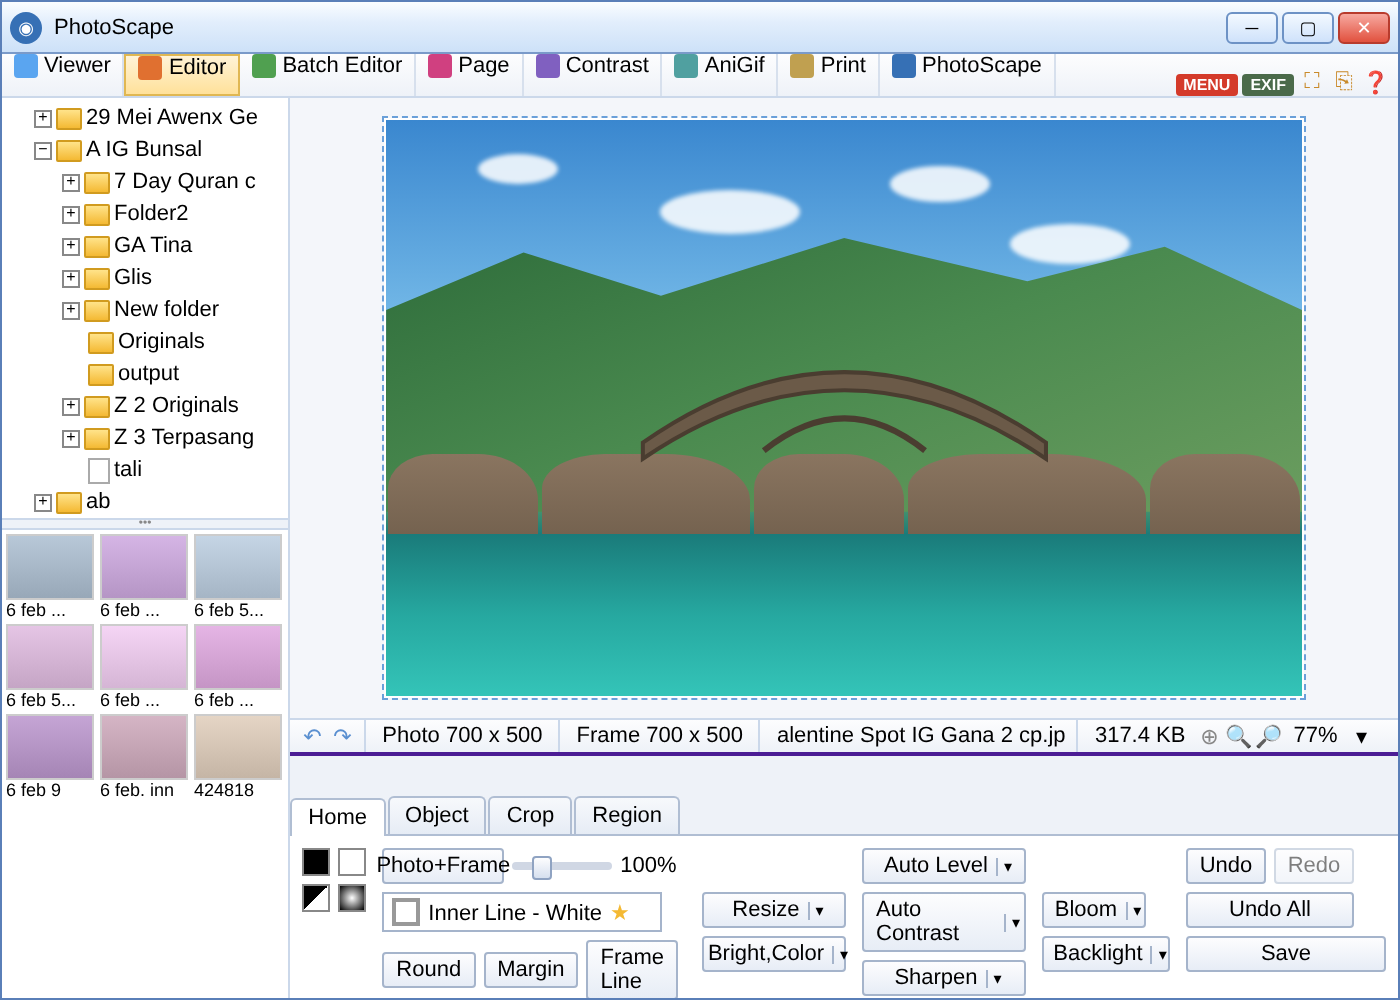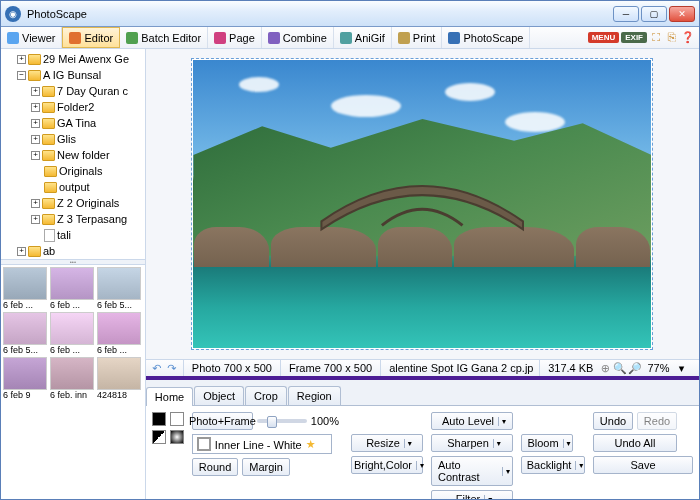"Viewer" .tbtn { align-items: center -> flex-start }
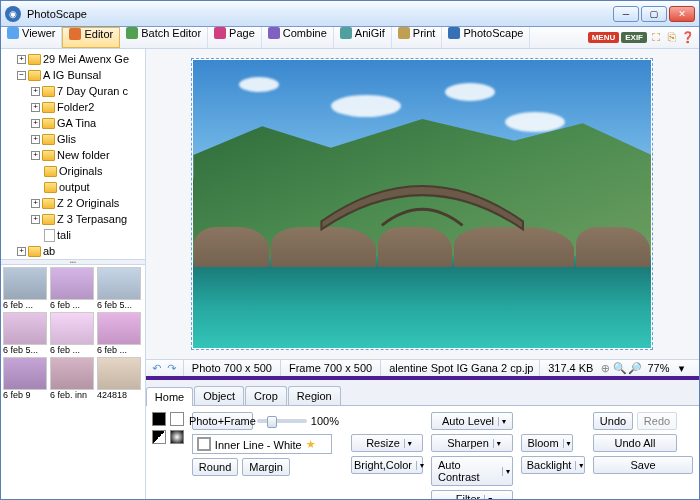"Combine" span { text: Combine -> Contrast }
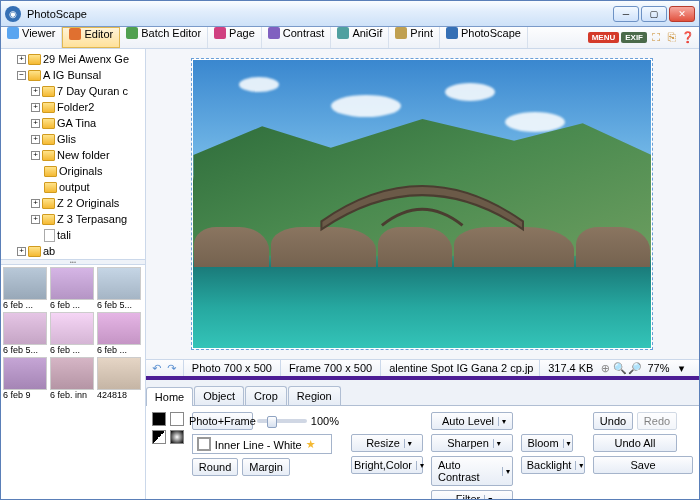"MENU" .rtools { align-items: center -> flex-end }
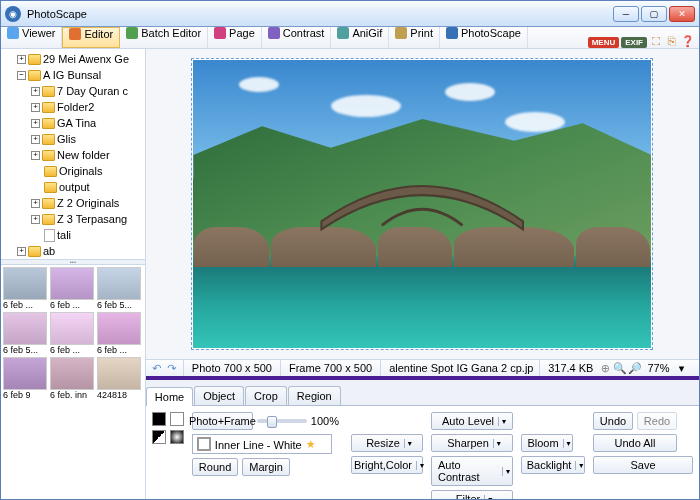"Home" .tabs { border-top: 4px solid #4c1d95 -> 2px solid #4c1d95; padding-top: 6px -> 20px }
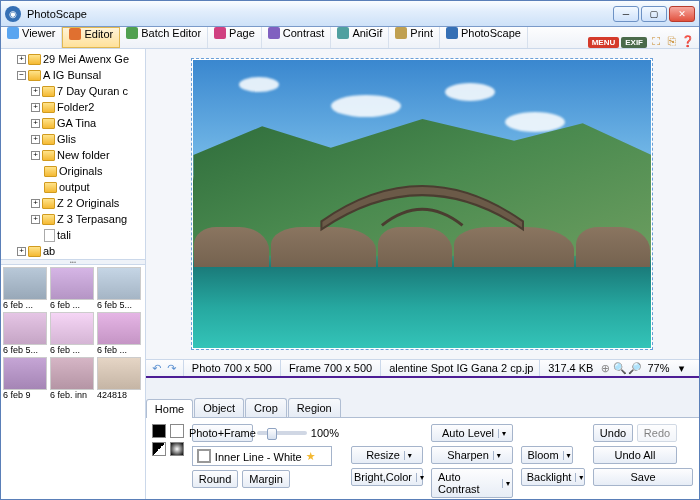"Frame Line" div.btn { html: none -> <div>Frame Line</div> }
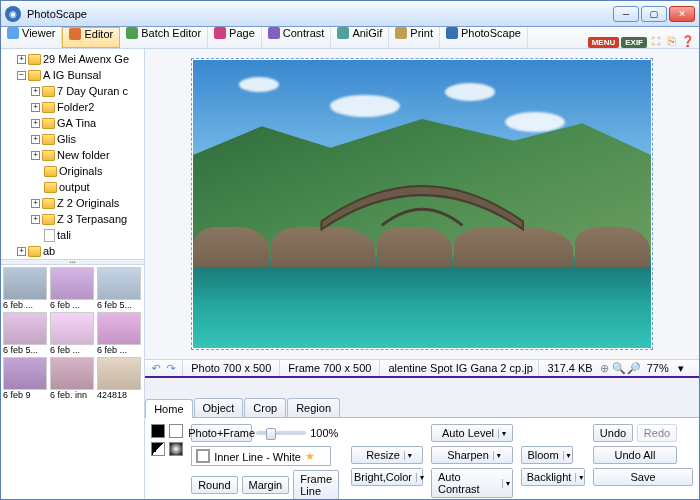"Sharpen" div.btn { order: before "Auto Contrast" -> after "Auto Contrast" }
